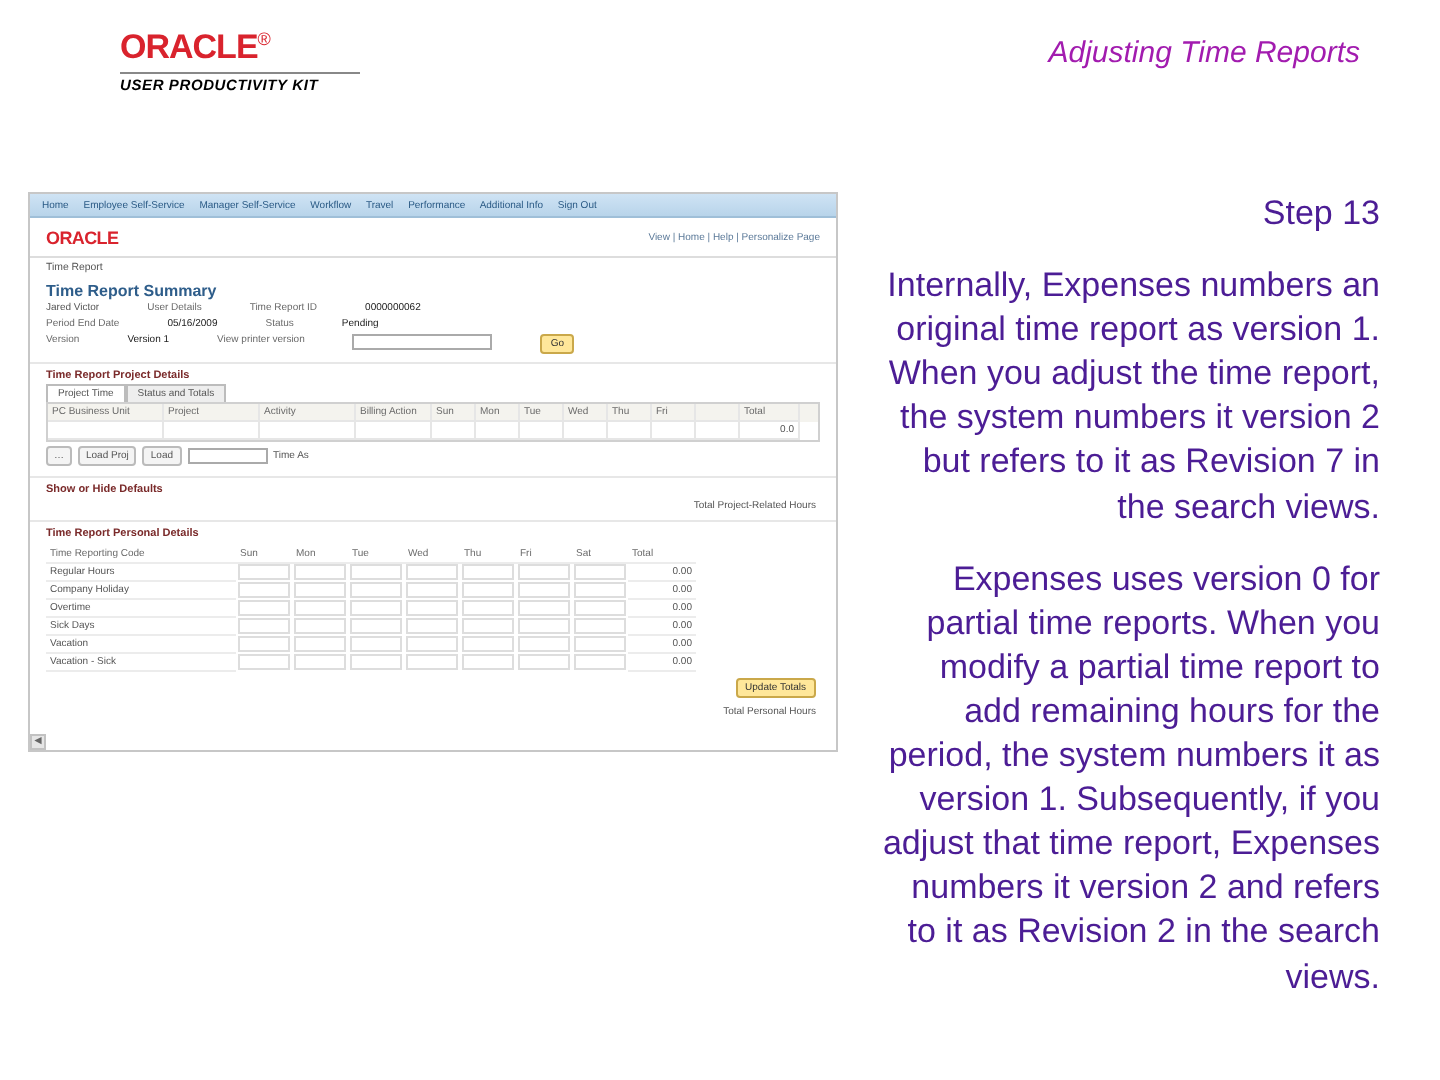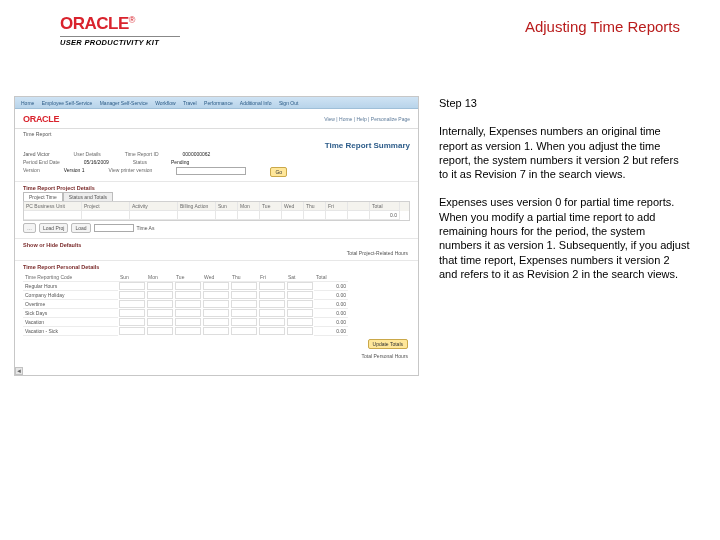"Adjusting Time Reports" .title { color: #b91c1c -> #a21caf; font-style: none -> italic }
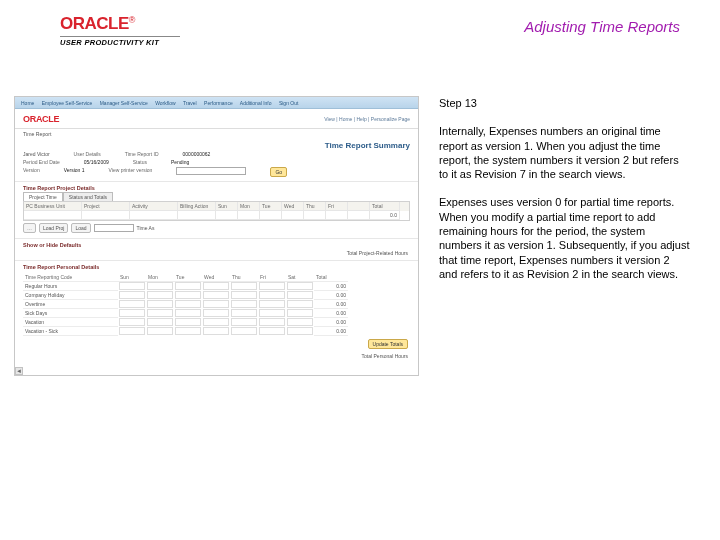"Step 13" .text-col { color: #000000 -> #4c1d95; font-size: 11px -> 17px; text-align: none -> right }
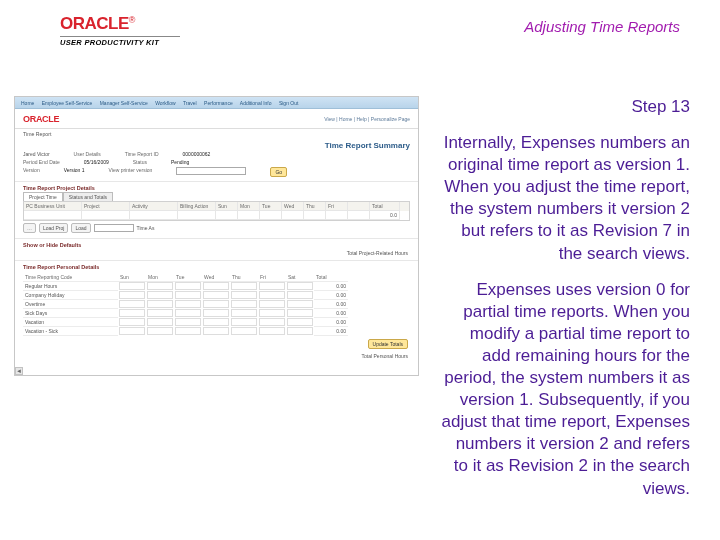"Time Report Summary" .hdr-blue { text-align: right -> none }
